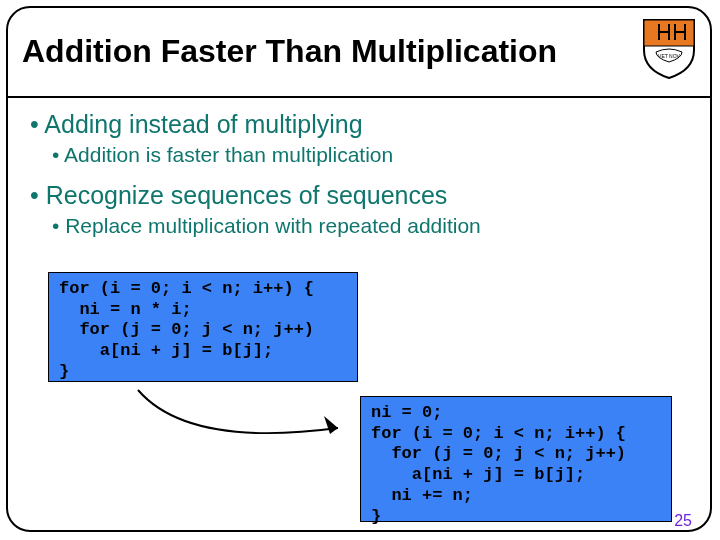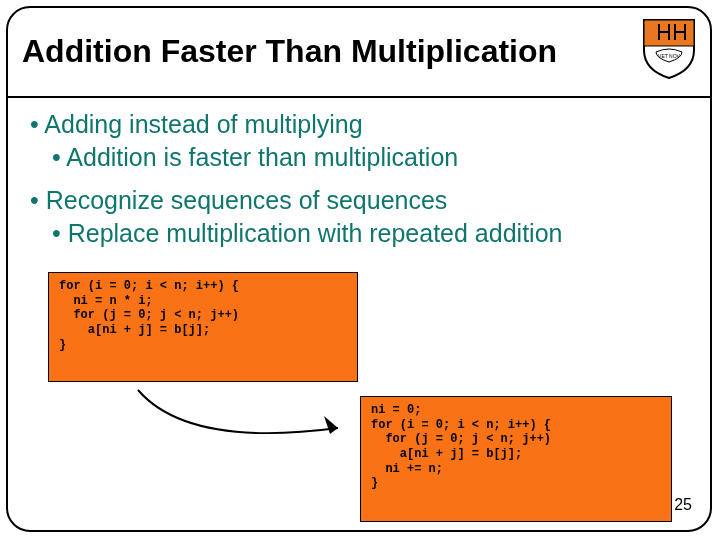"Addition is faster than multiplication" .b2 { font-size: 25px -> 21px }
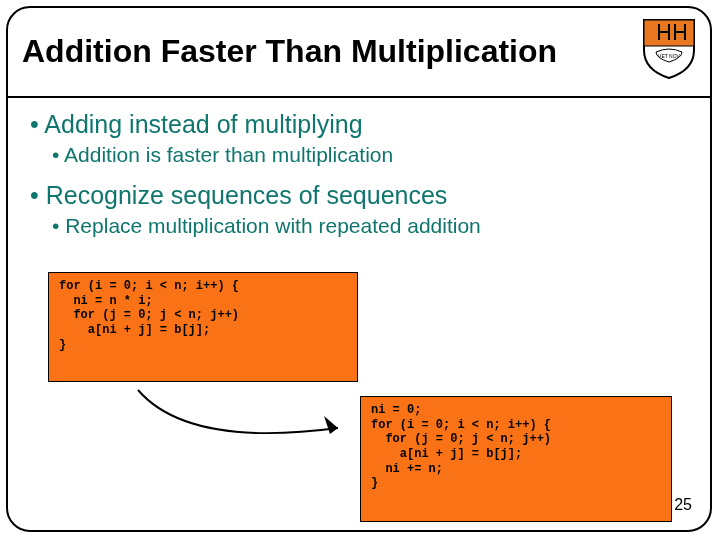"for (i = 0; i" .codebox { background: #f97316 -> #3b82f6; font-size: 12px -> 17px }
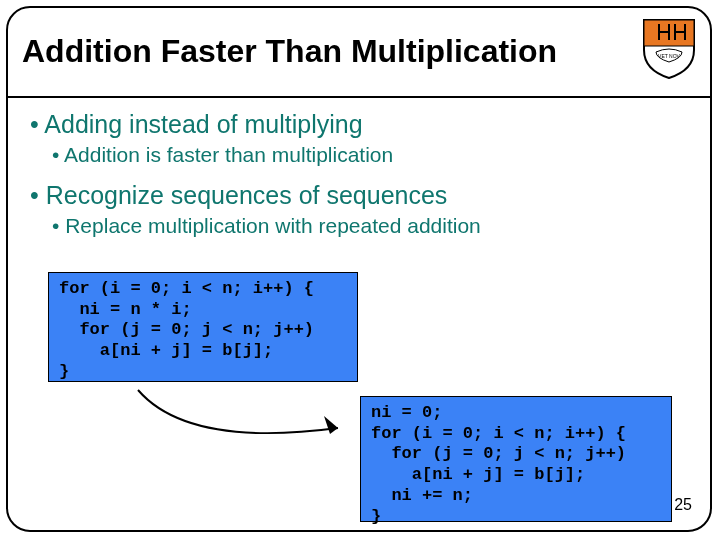"25" .pagenum { bottom: 16px -> 0; color: #000000 -> #6d28d9 }
